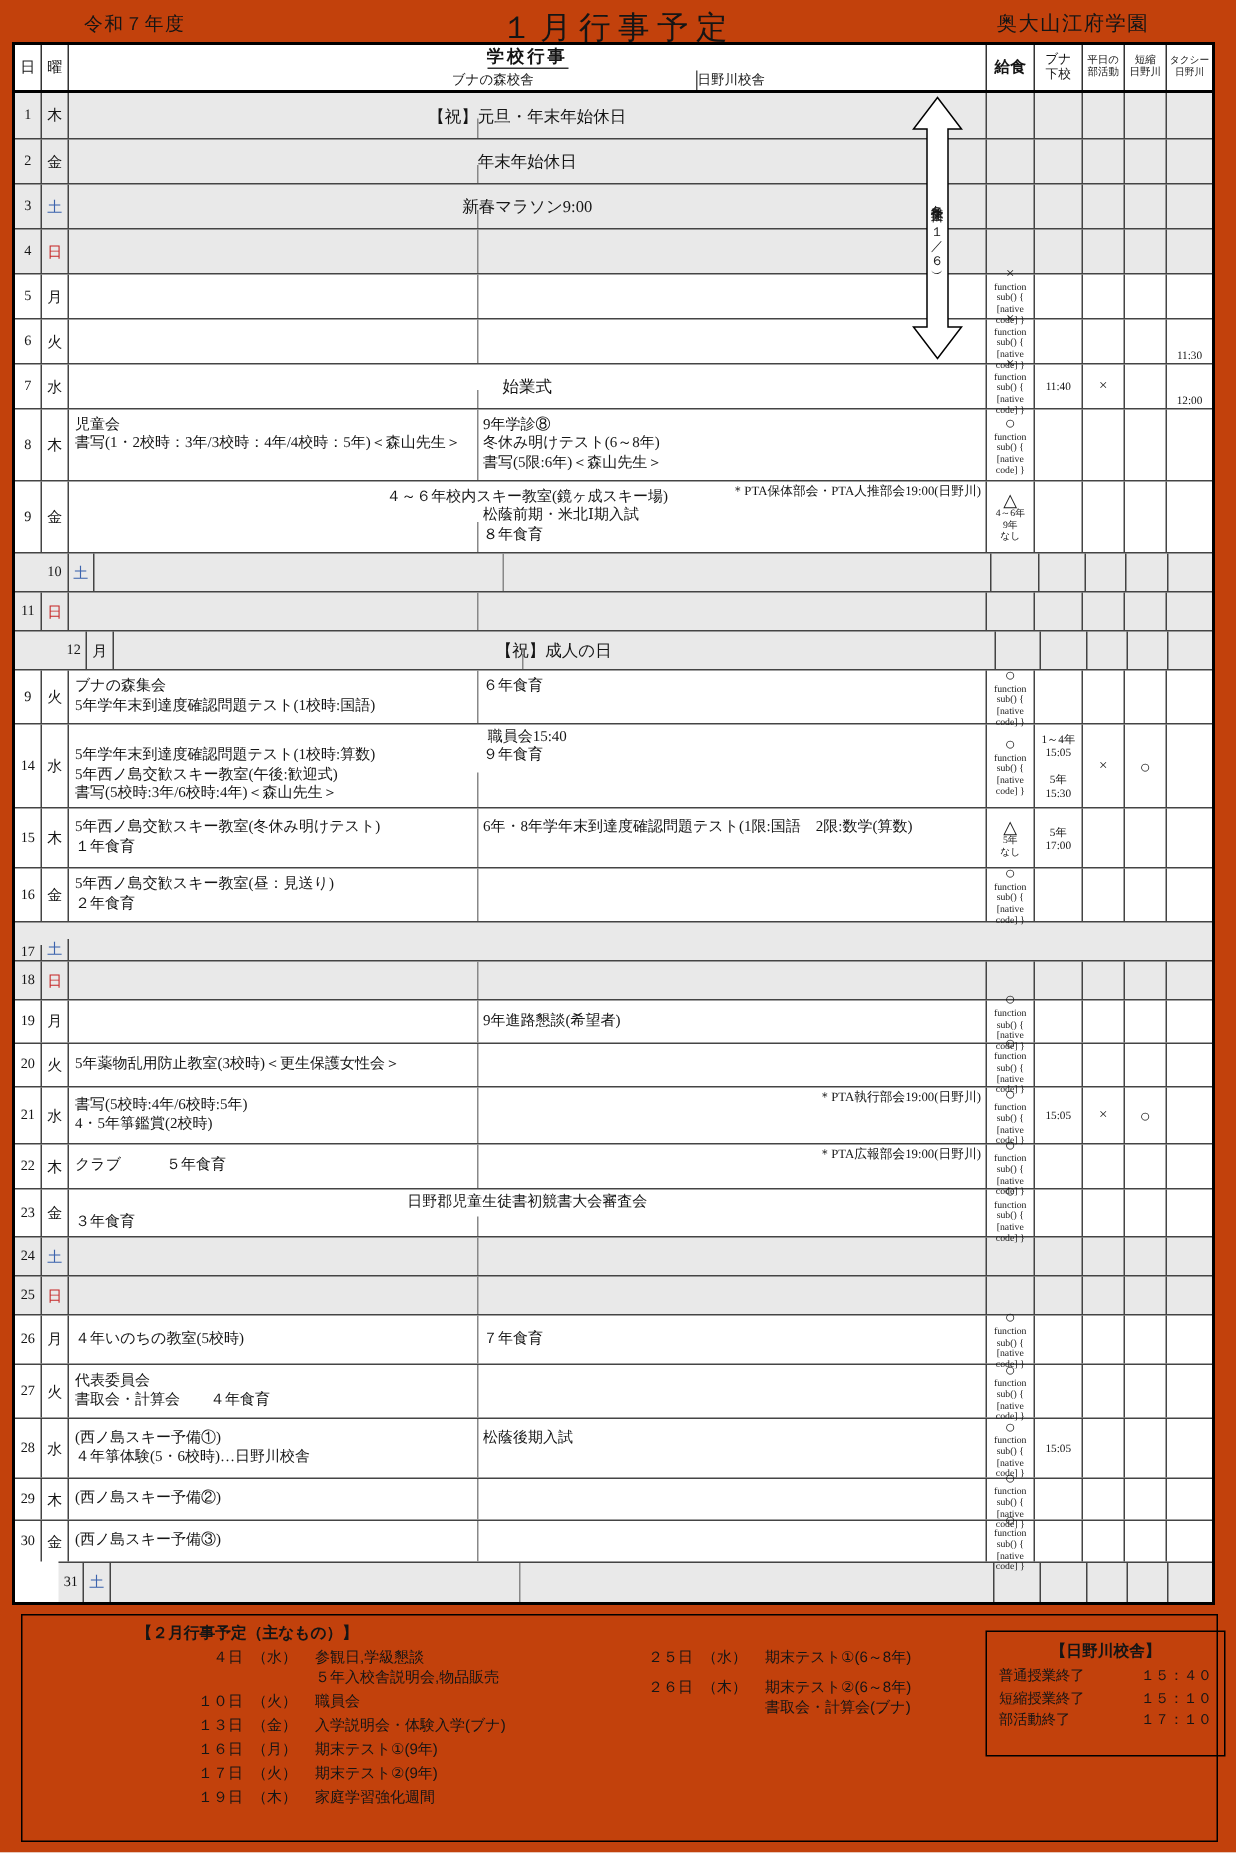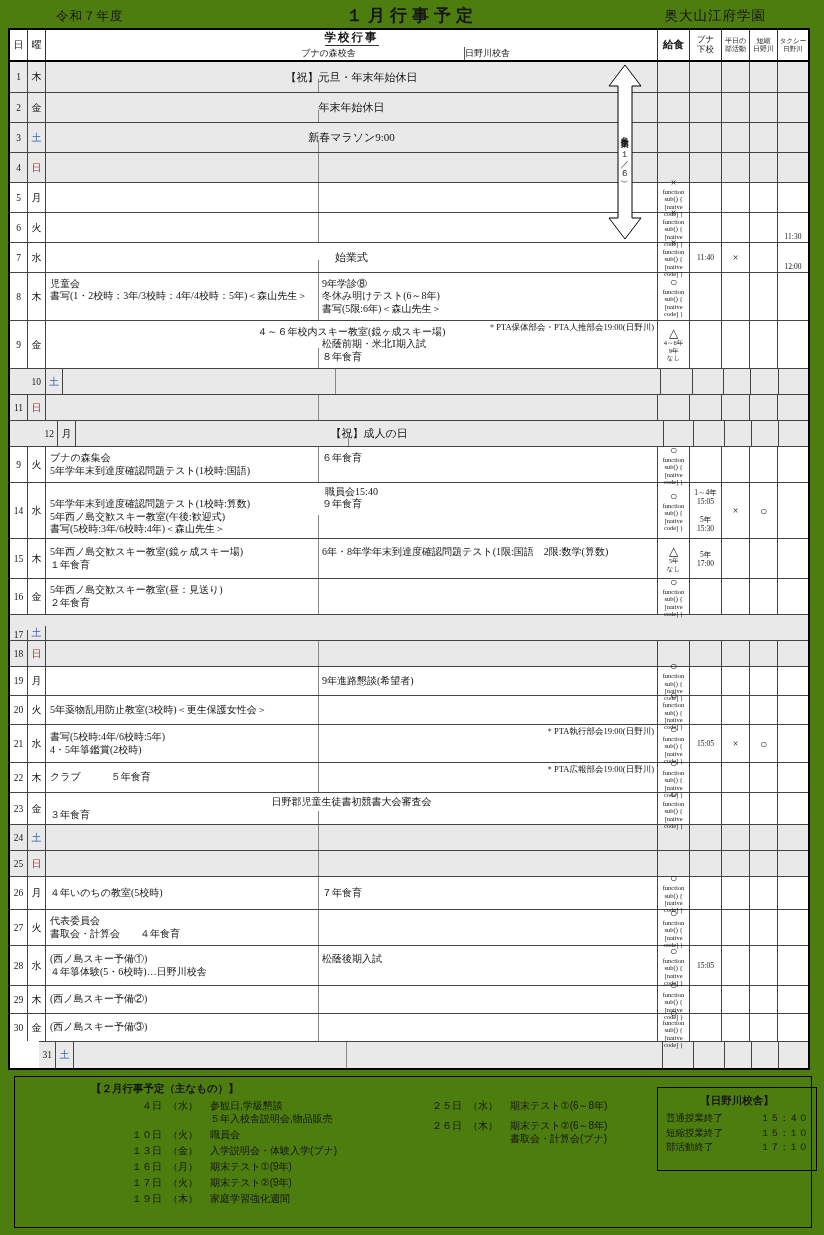"令和７年度" .page { background: #4d7c0f -> #c2410c }
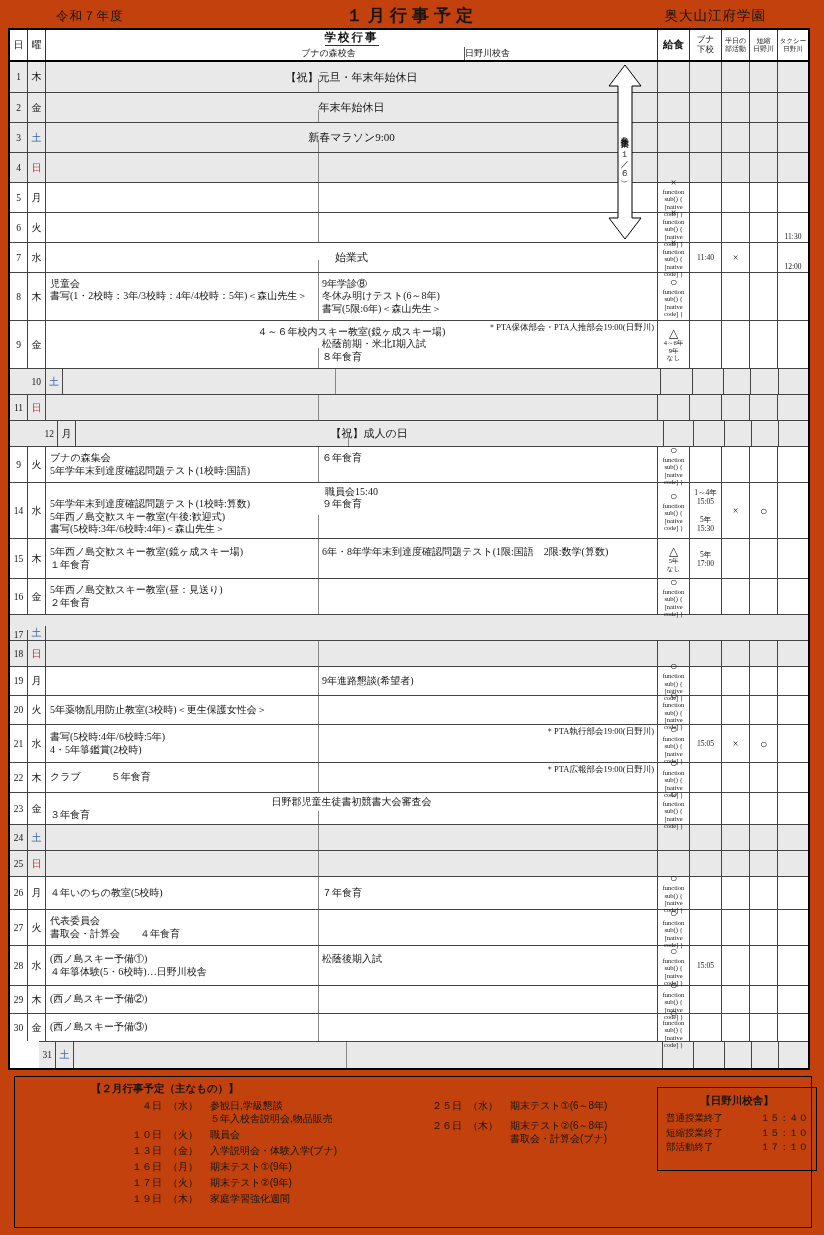"１月行事予定" .doctitle { font-size: 17px -> 21px; font-weight: bold -> normal }
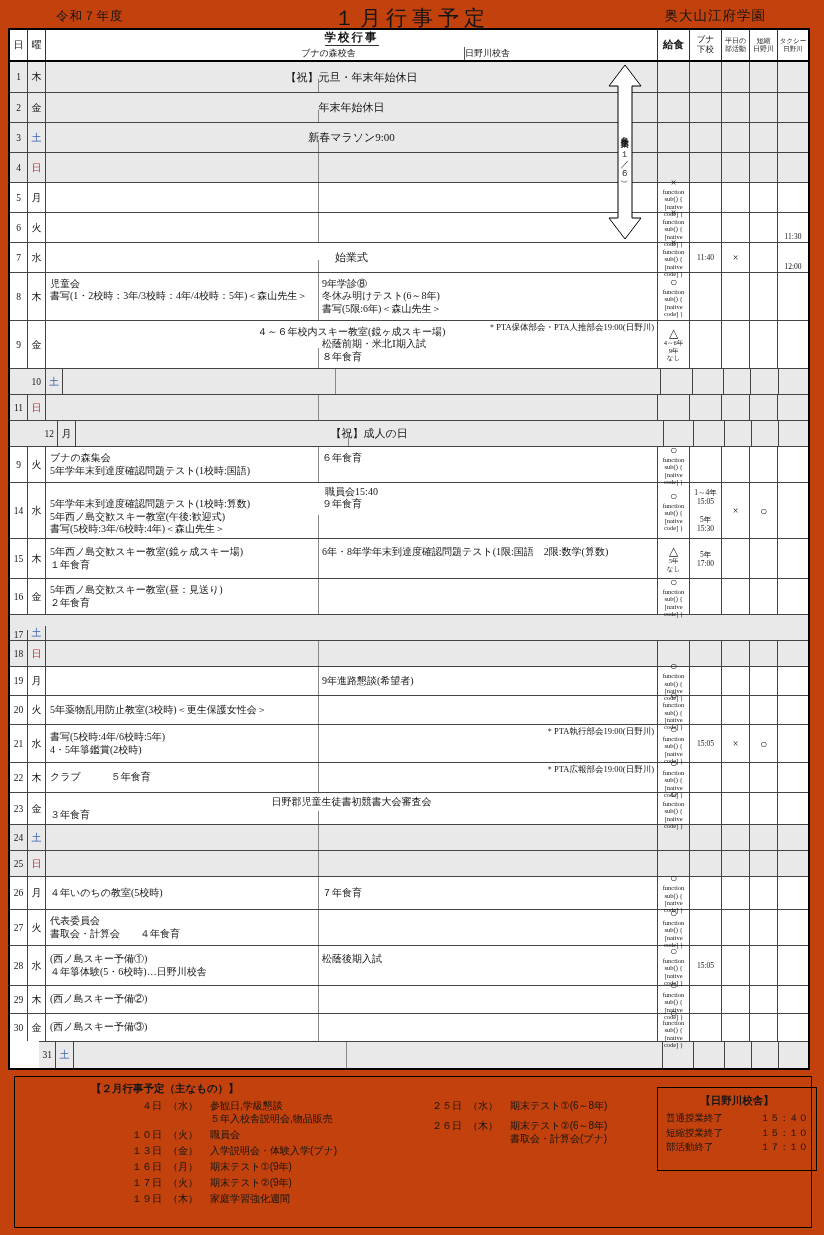"5年西ノ島交歓スキー教室(鏡ヶ成スキー場)" div.ln { text: 鏡ヶ成スキー場 -> 冬休み明けテスト }
